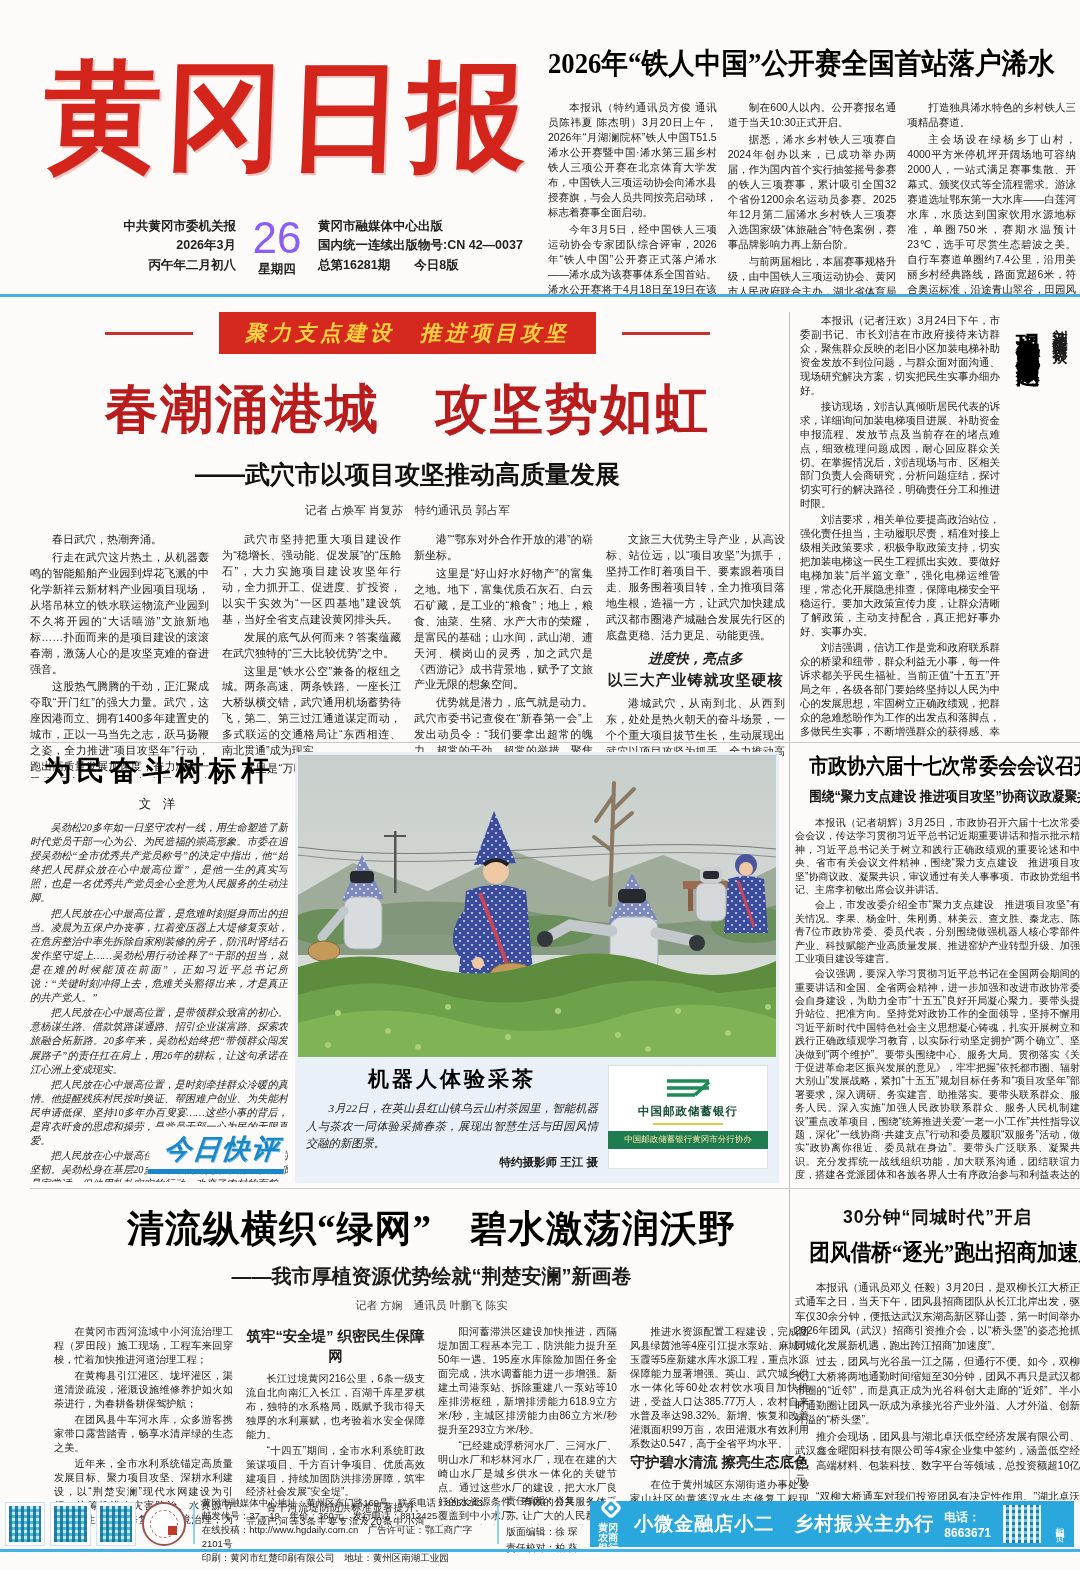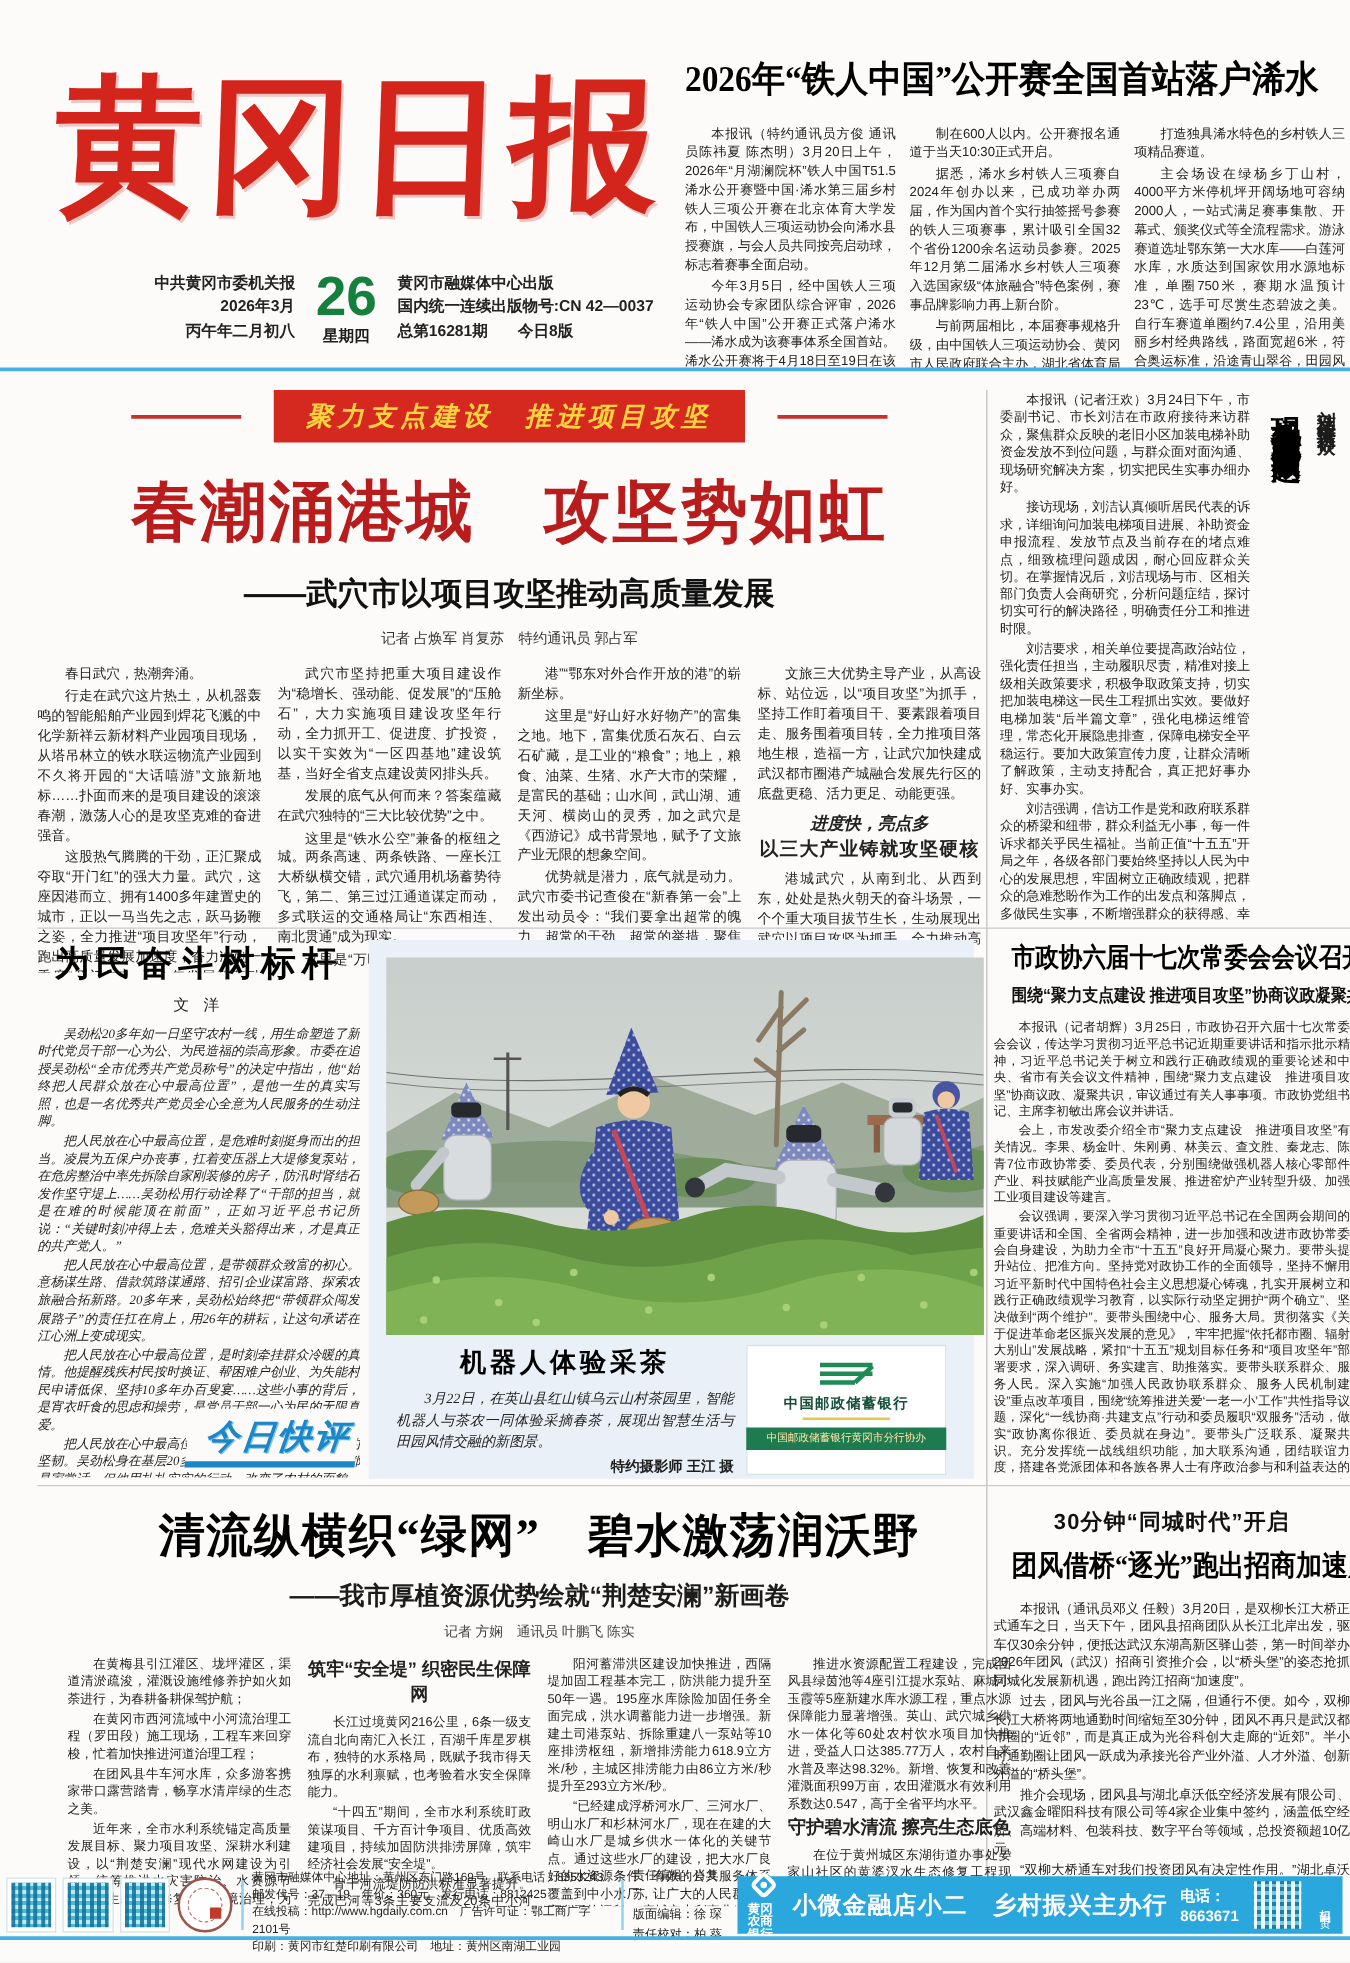"26" .mi-day .num { color: #15803d -> #8b5cf6; font-weight: 700 -> 400 }
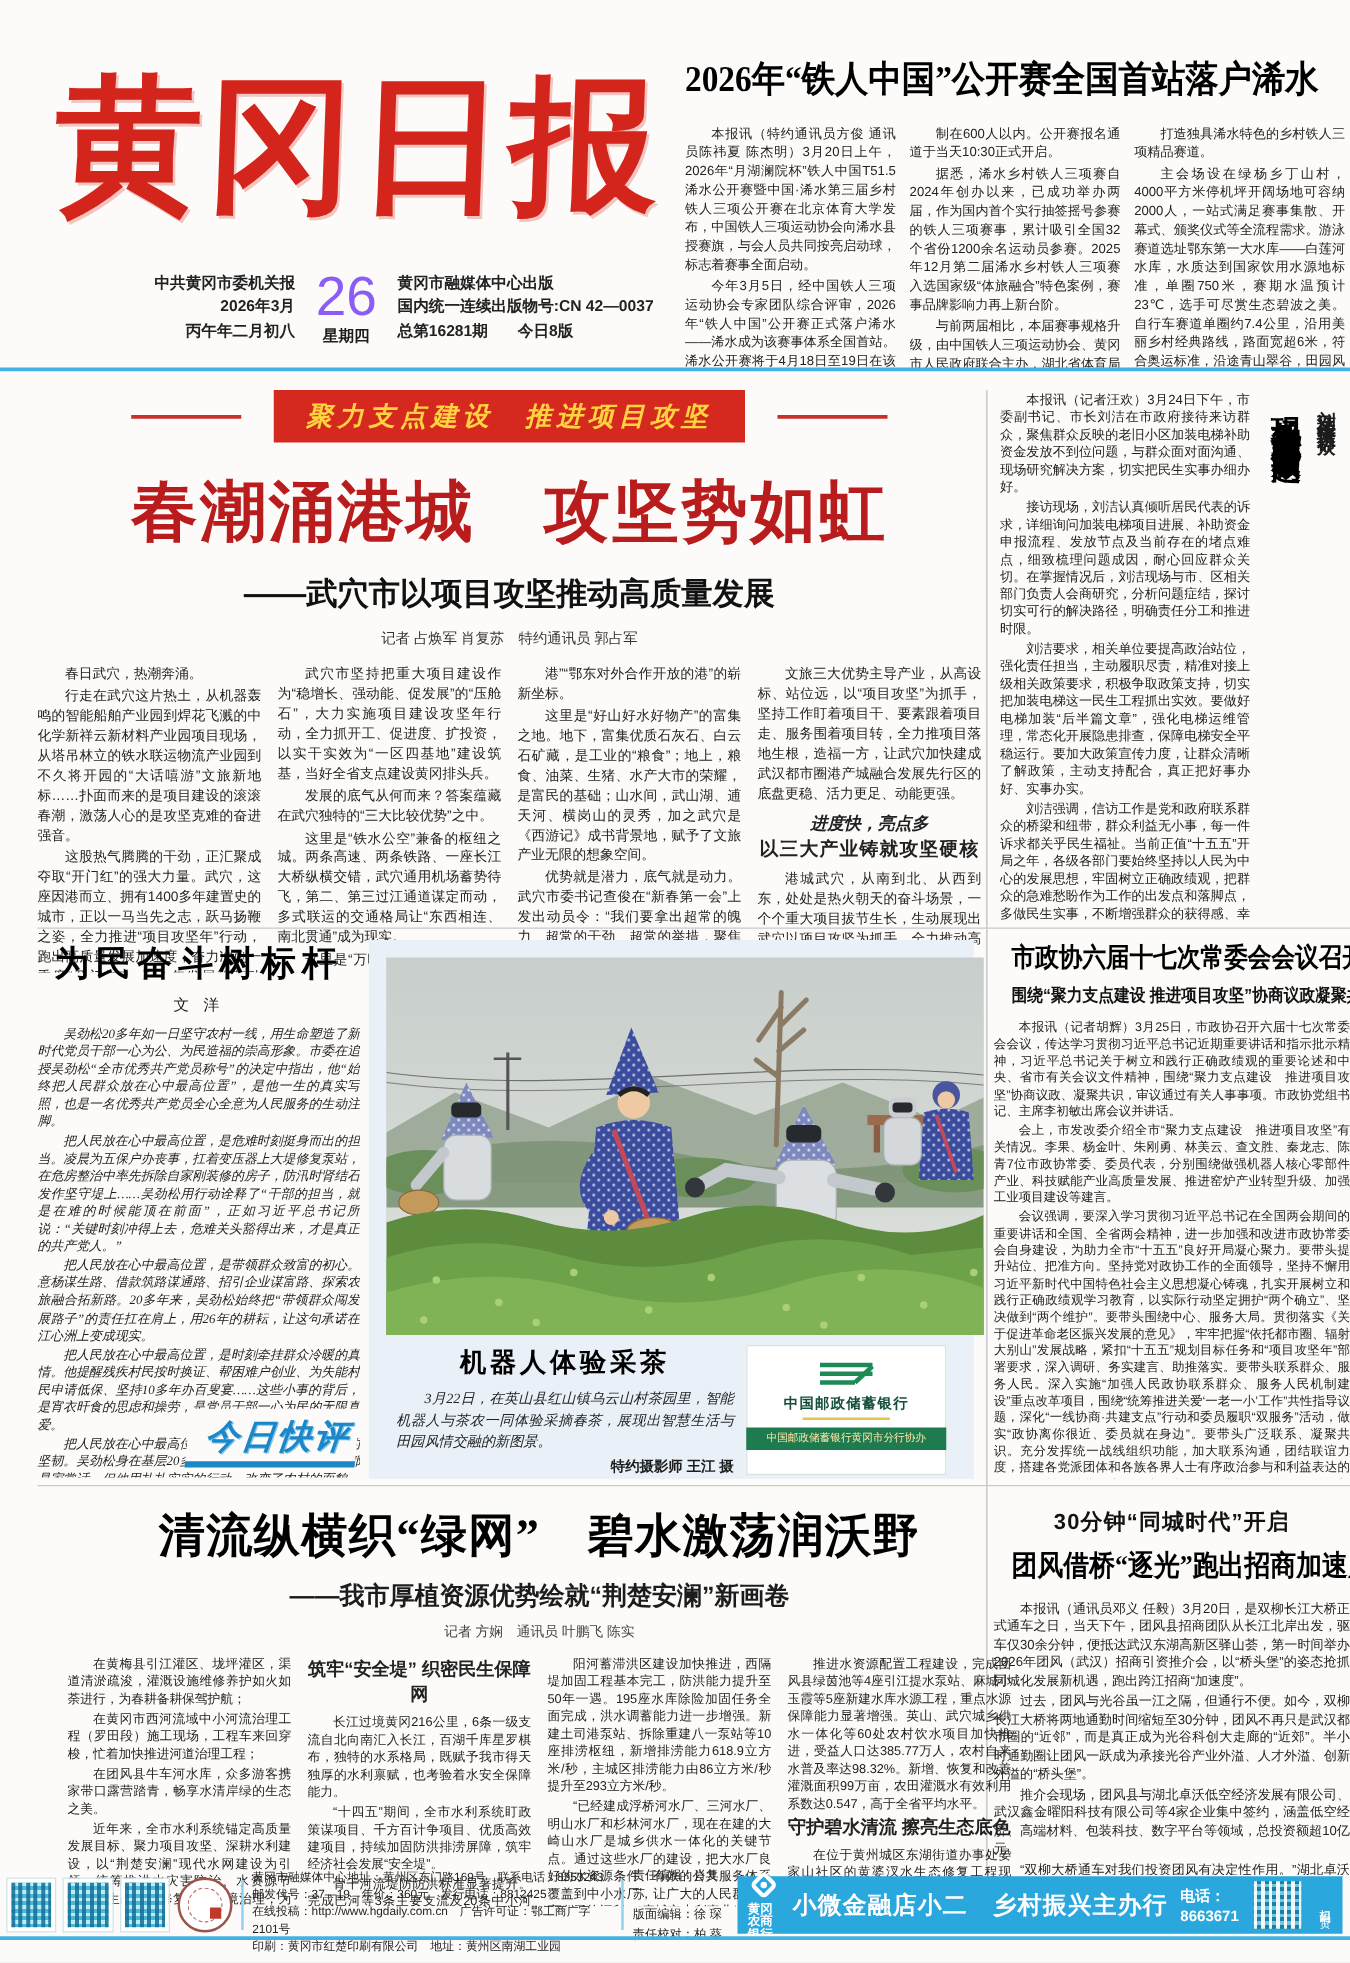"机器人体验采茶" .photo-block { padding: 14px -> 3px }
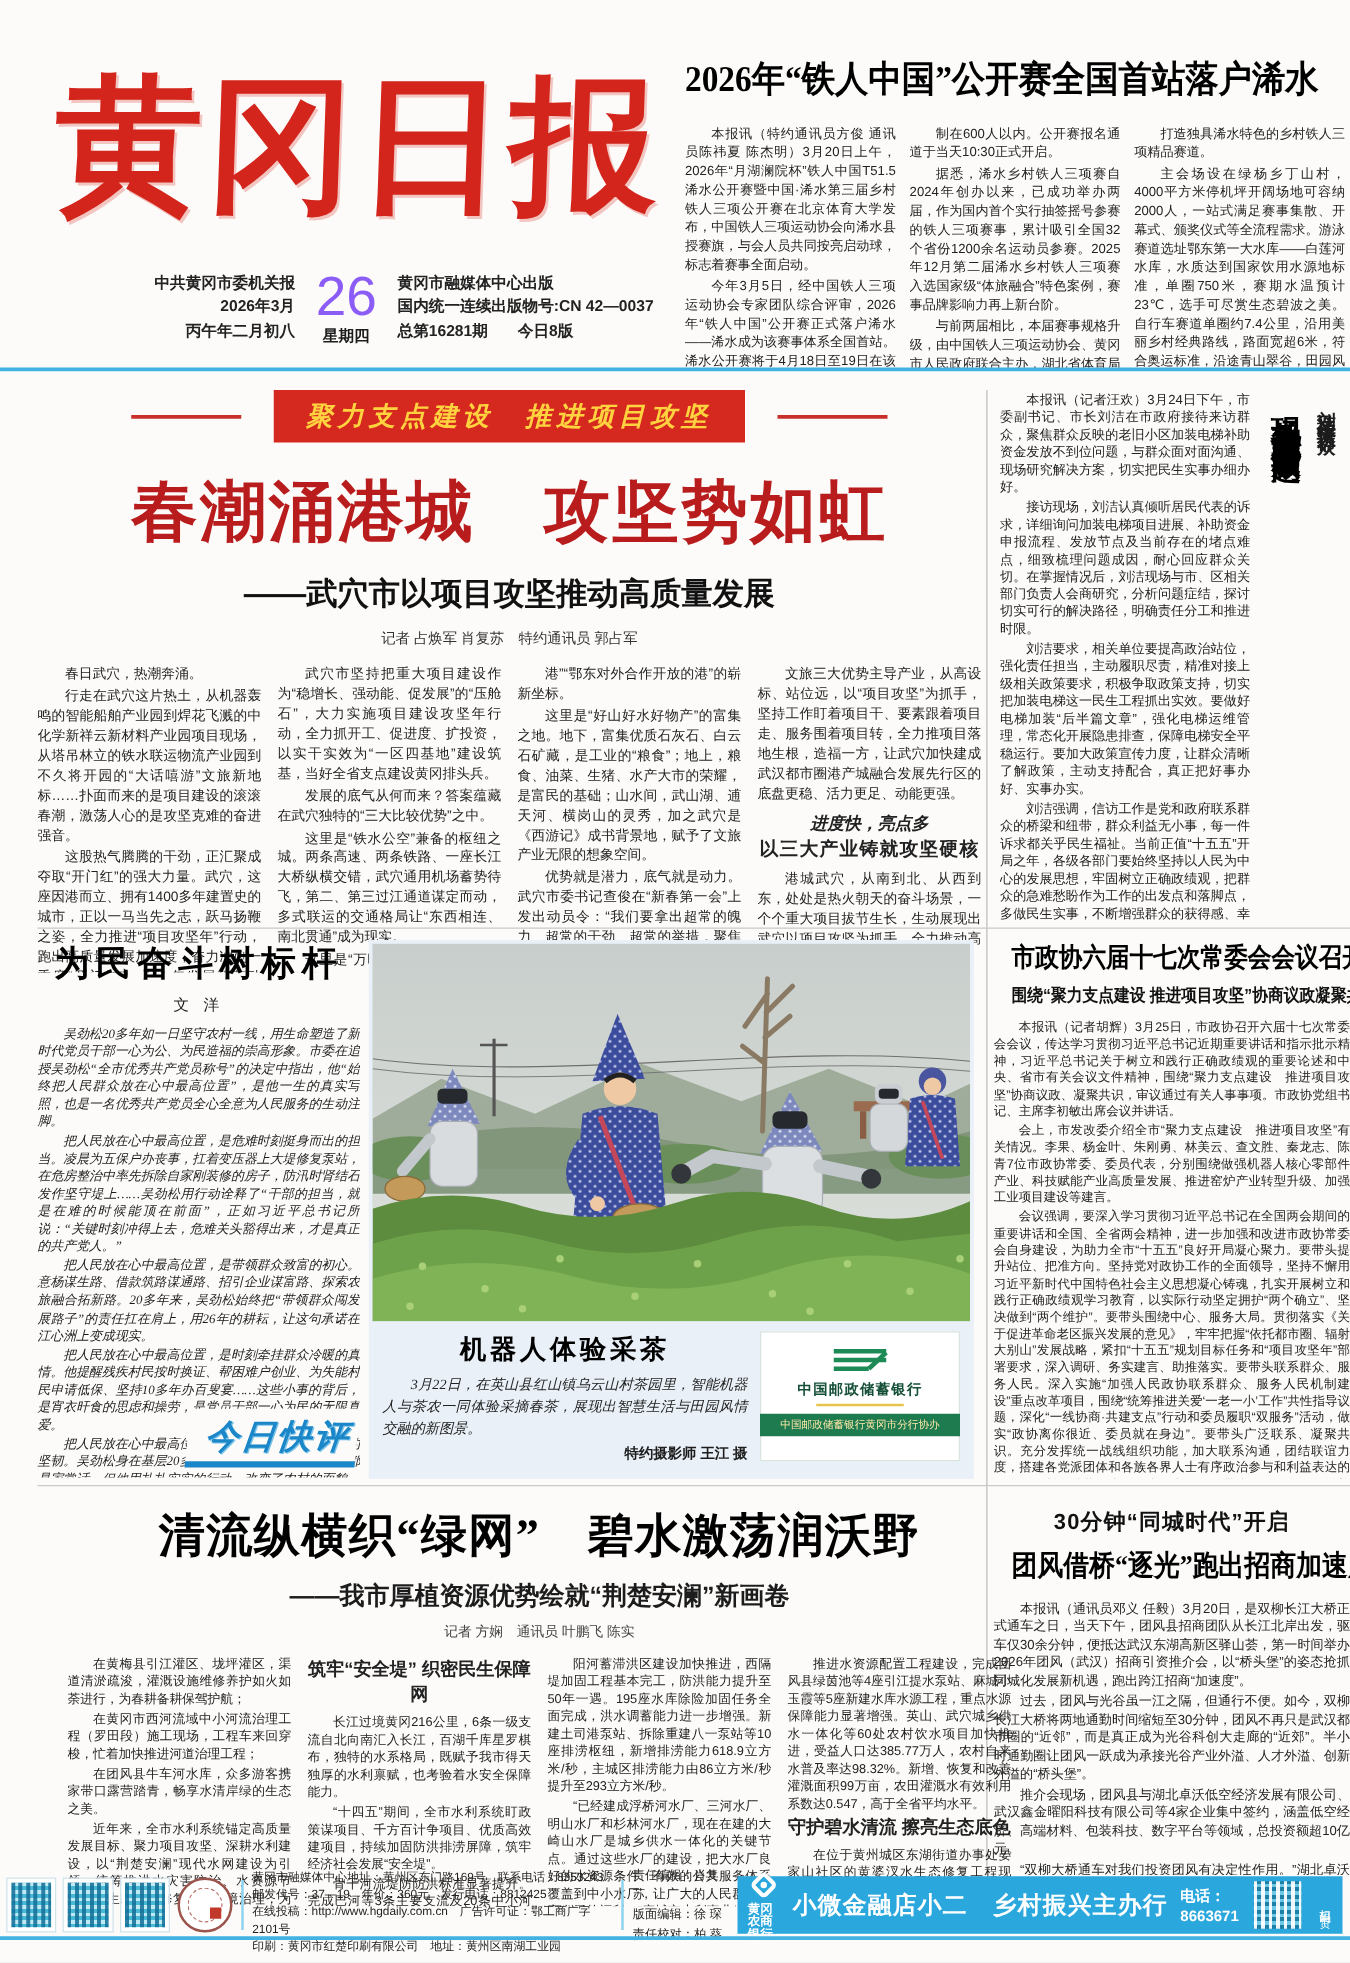"在黄梅县引江灌区、垅坪灌区，渠道清淤疏浚，灌溉设施维修养护如火如荼进行，为春耕备" p { order: before "在黄冈市西河流域中小河流治理工程（罗田段）施工现场，工程车来回穿梭，忙着加快推进" -> after "在黄冈市西河流域中小河流治理工程（罗田段）施工现场，工程车来回穿梭，忙着加快推进" }
